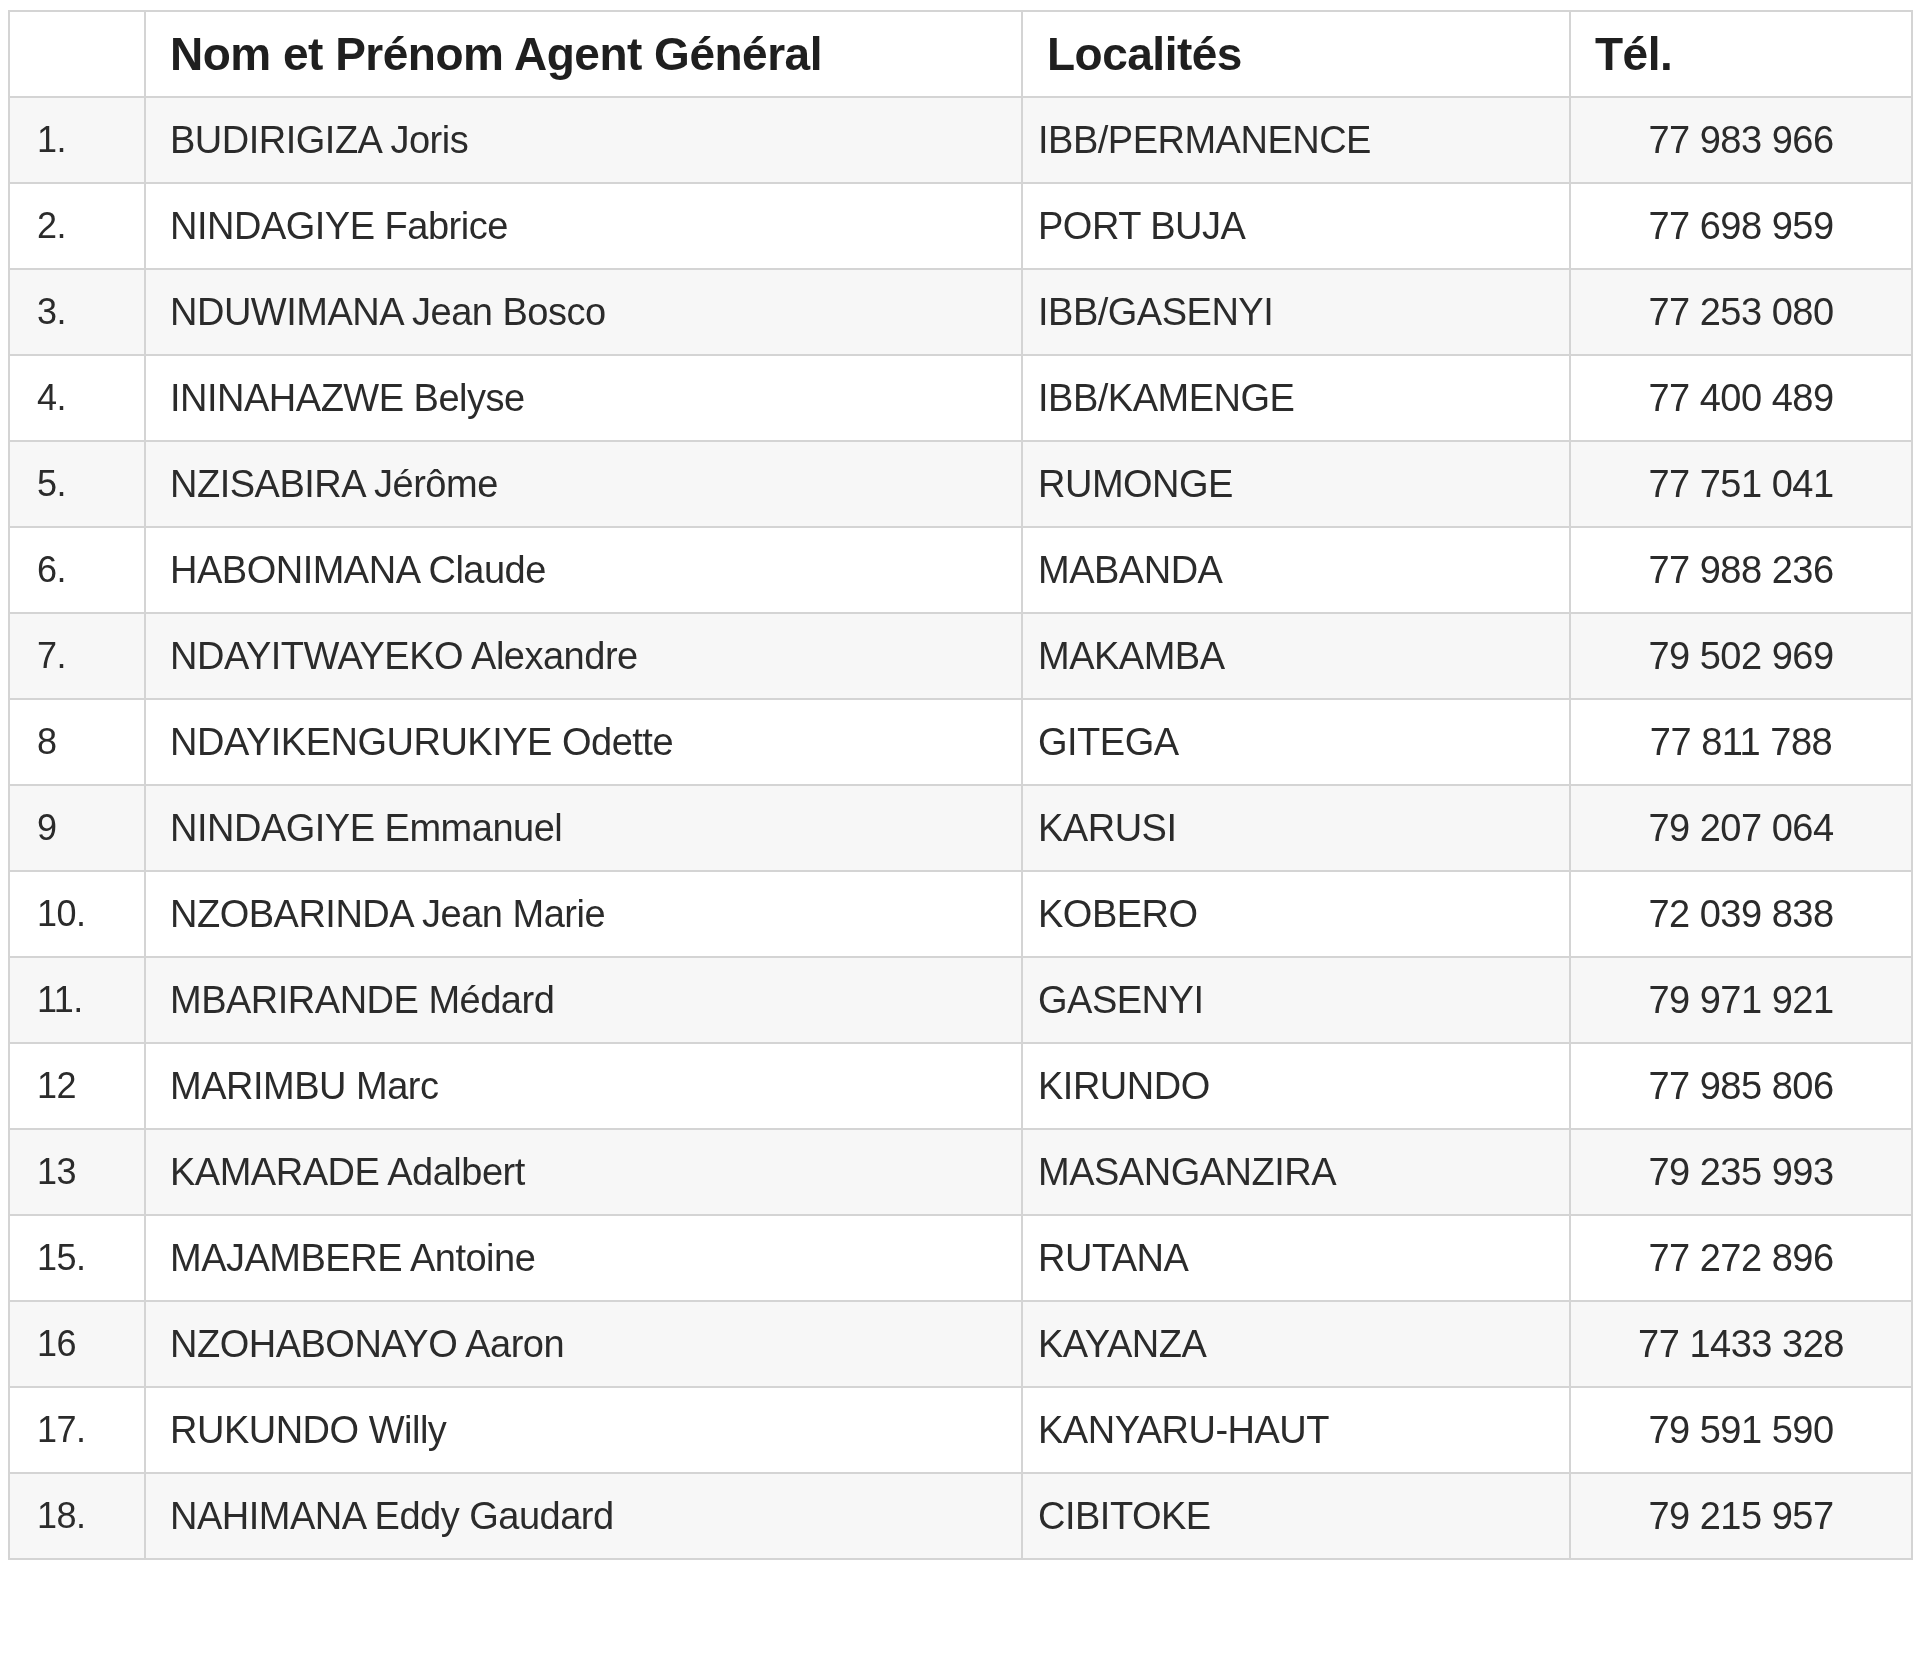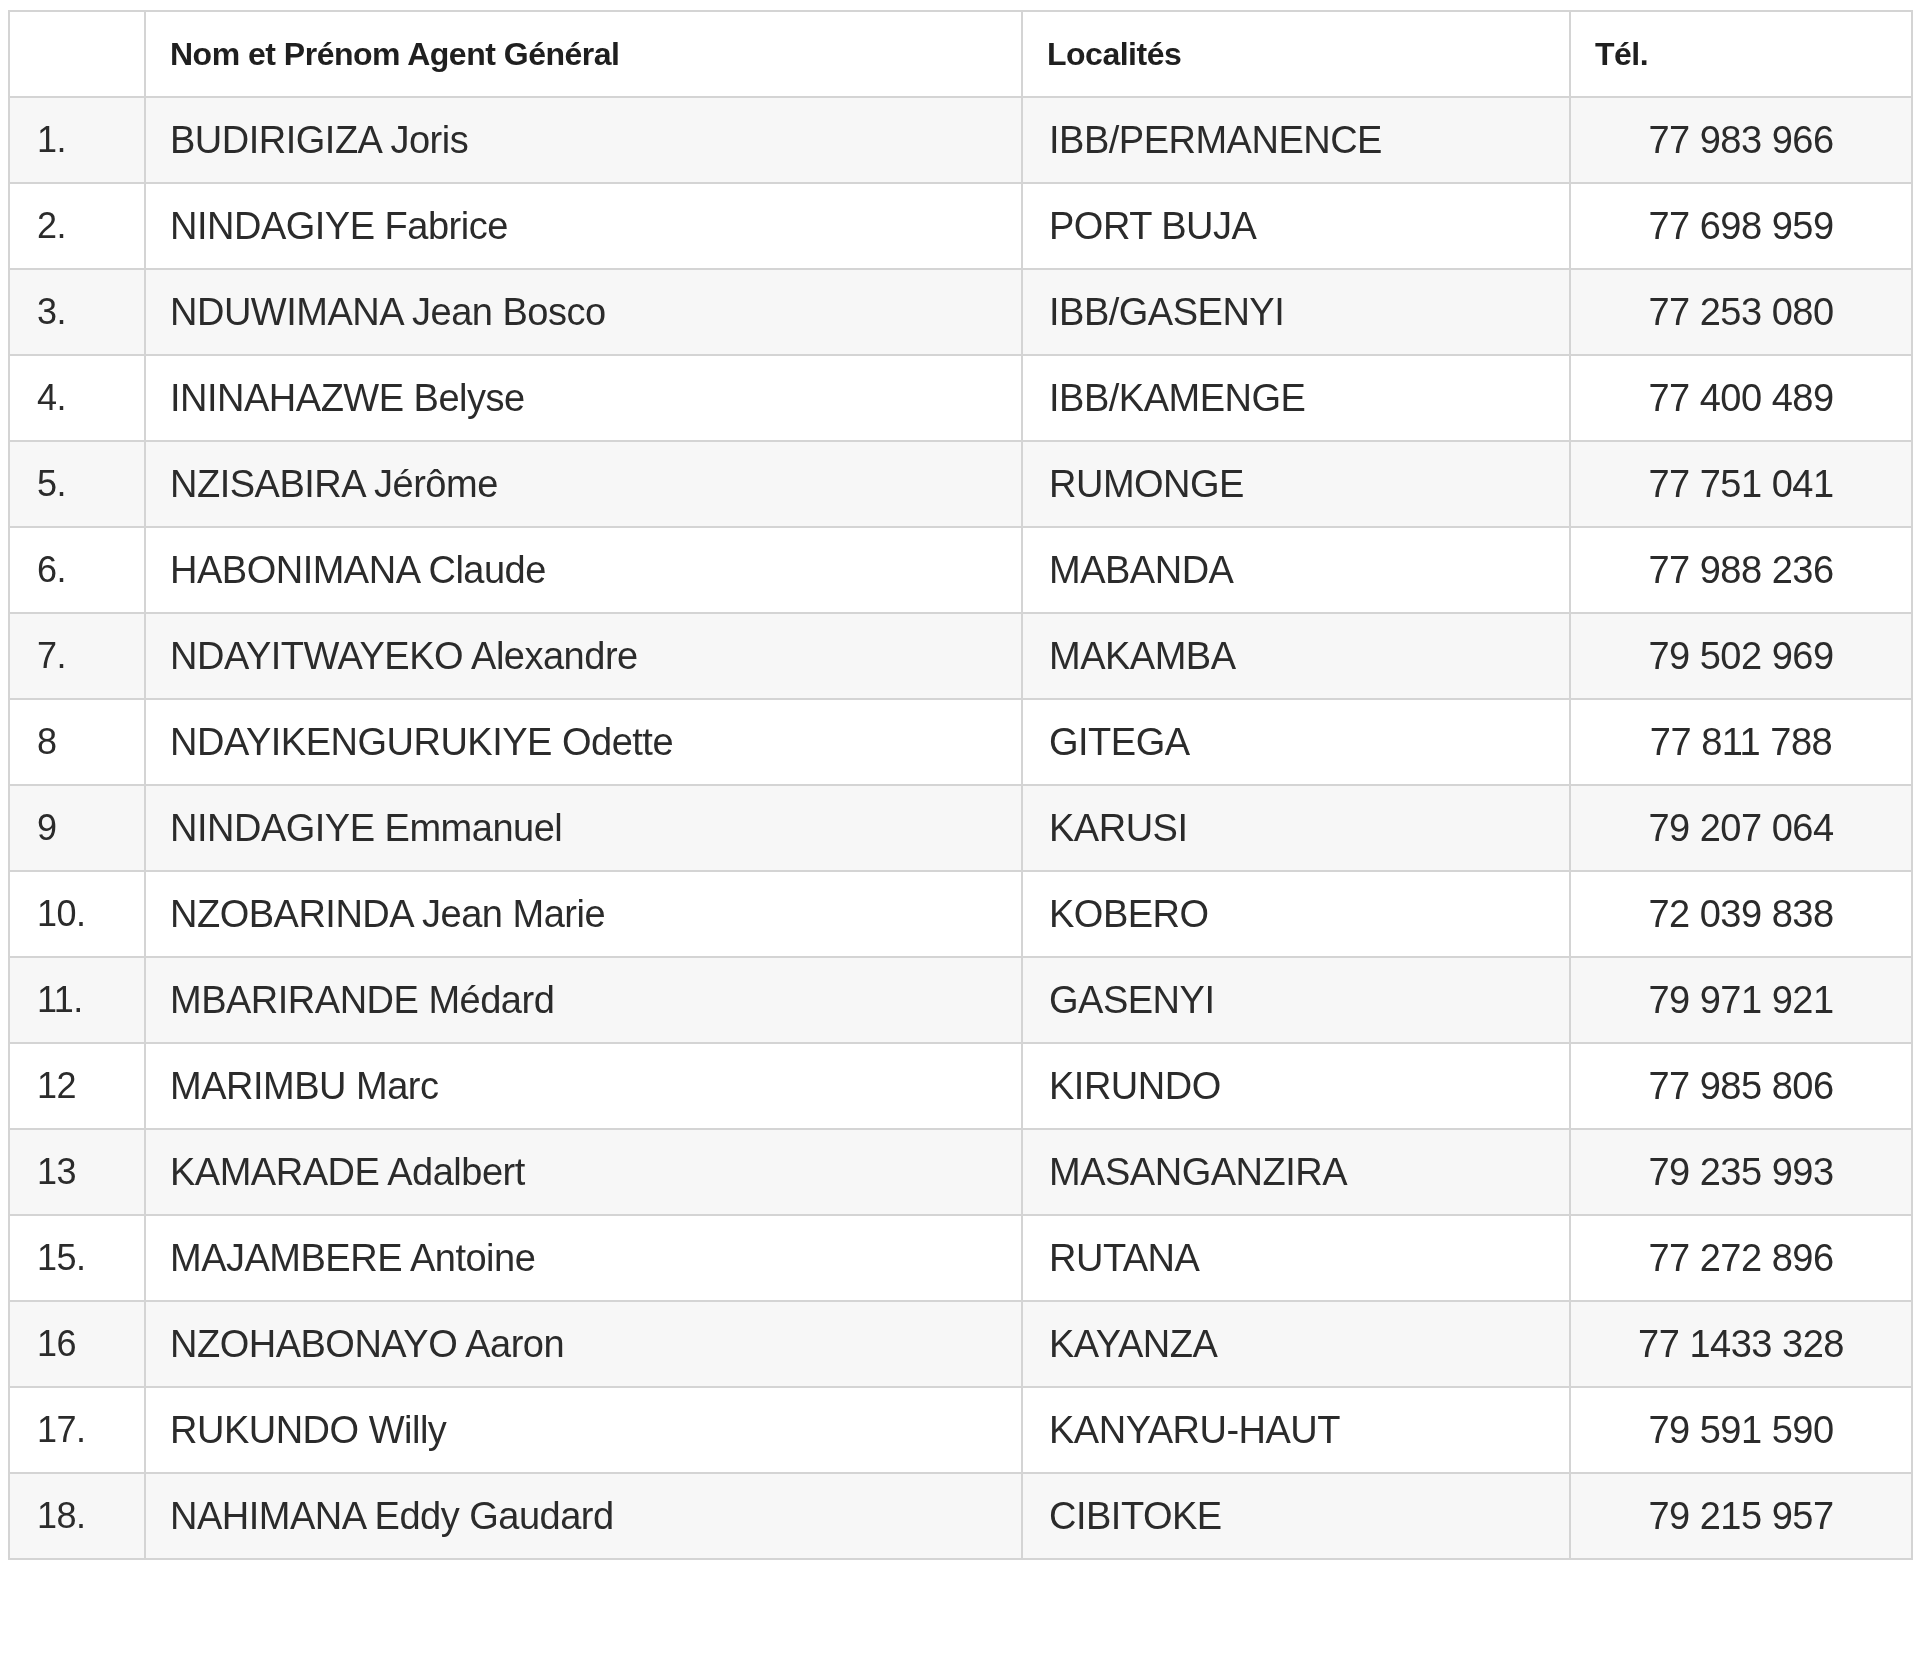"Nom et Prénom Agent Général" thead th { font-size: 32px -> 46px }
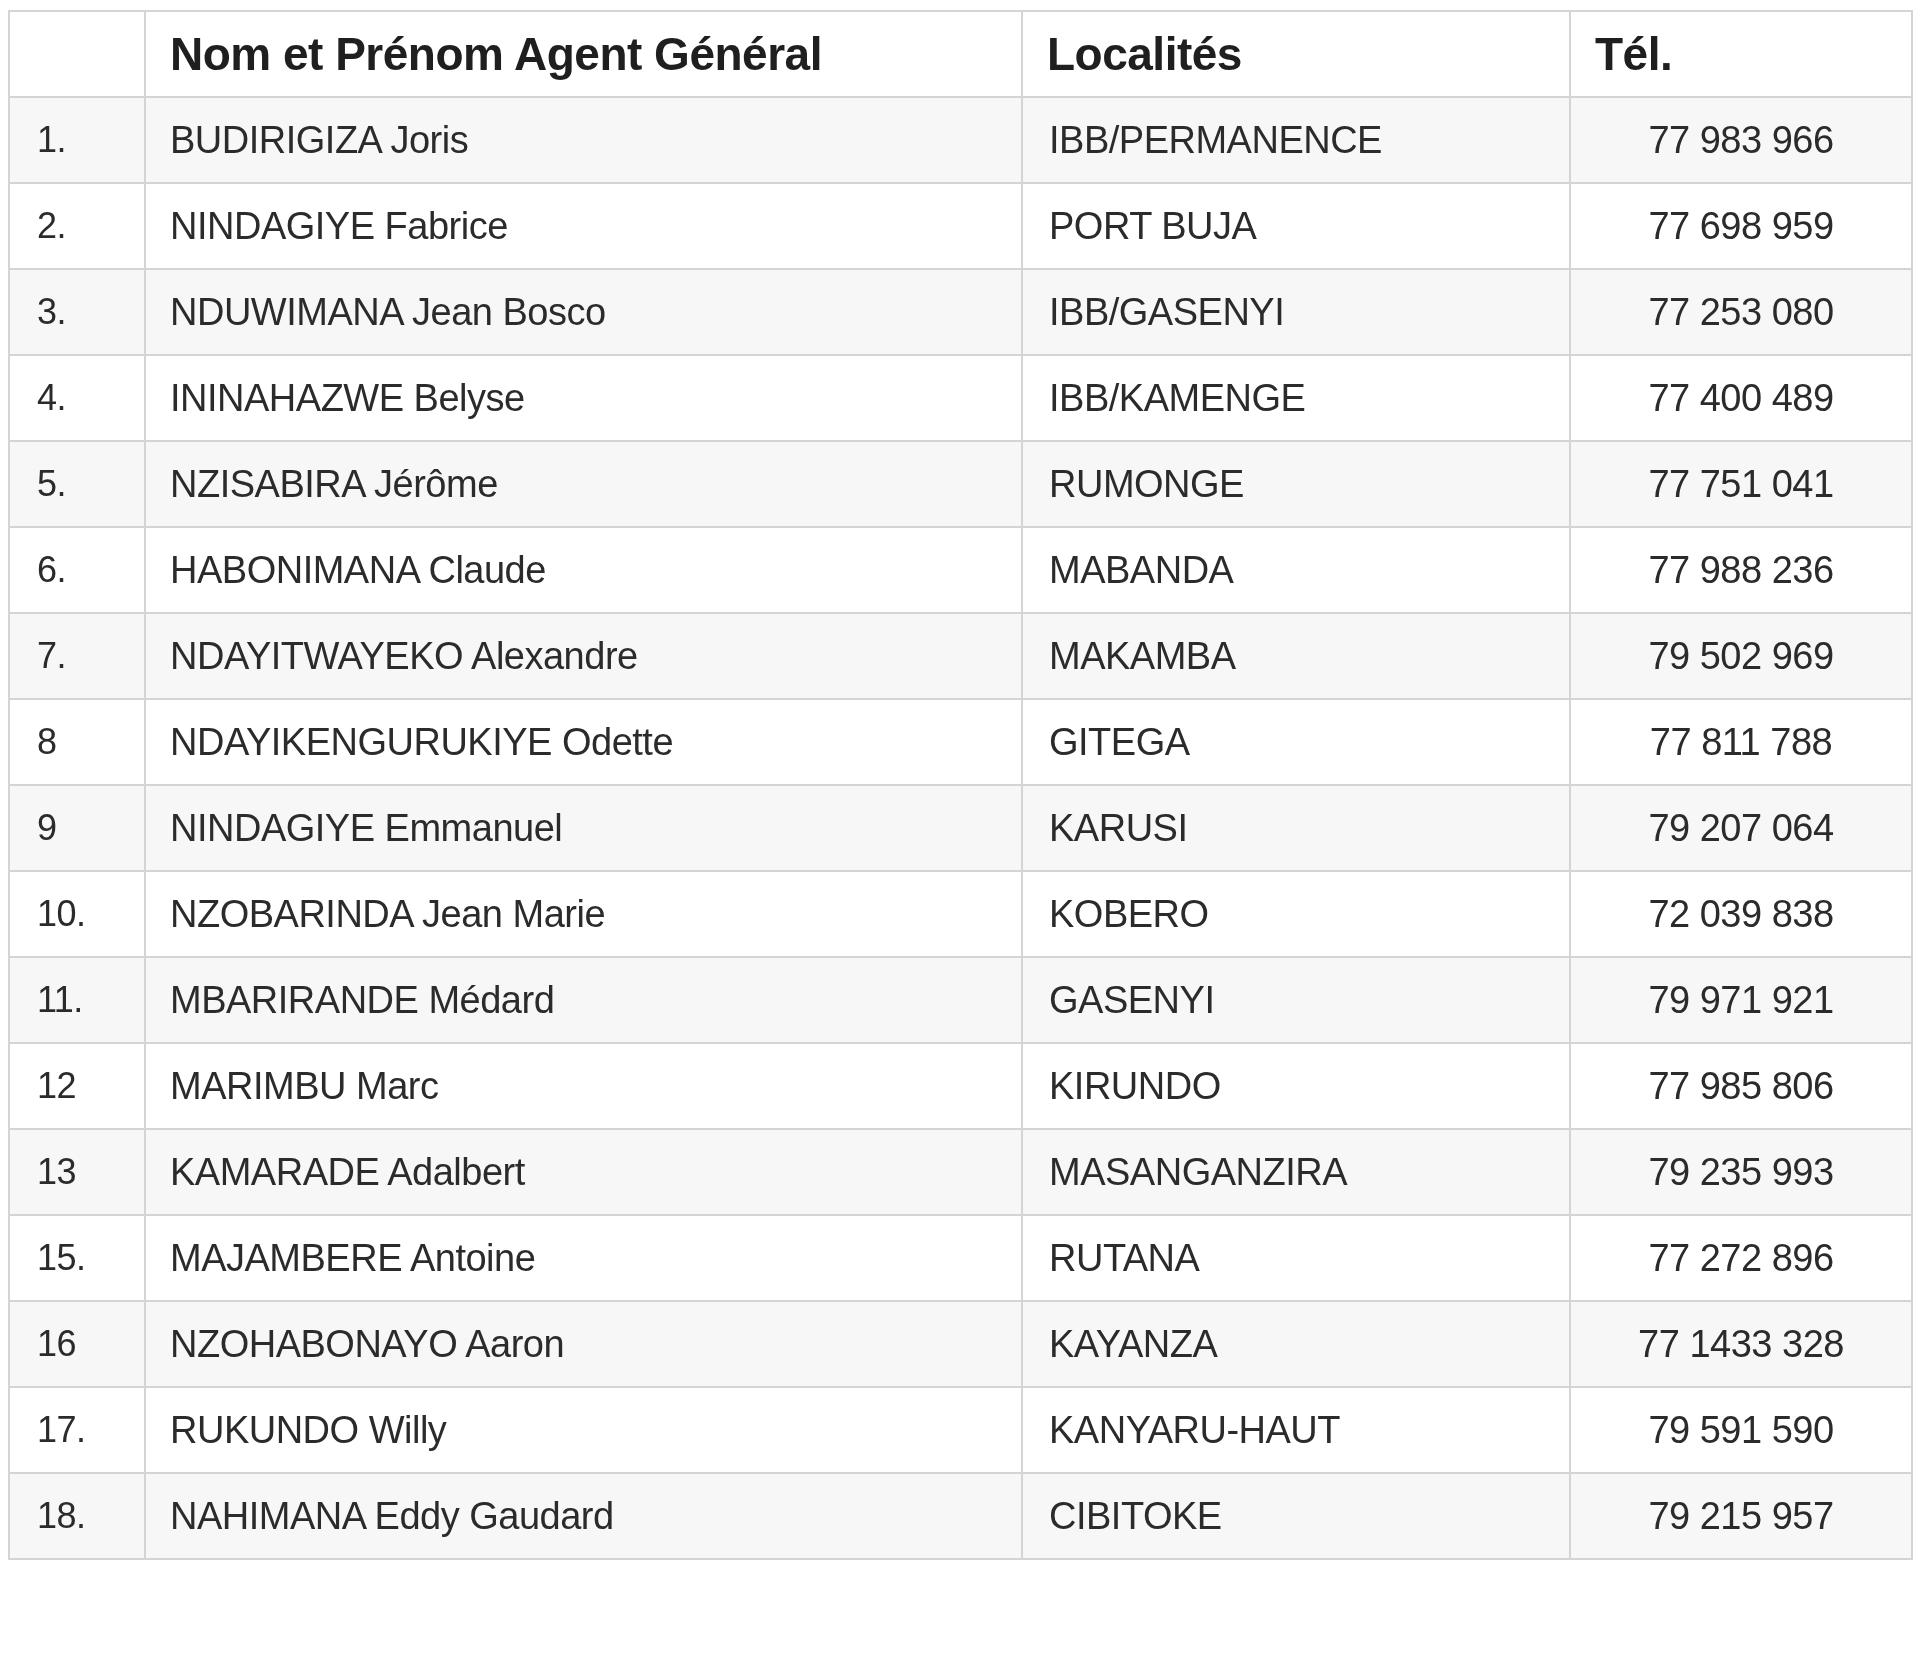"IBB/PERMANENCE" td.cell-locality { padding-left: 26px -> 15px }
